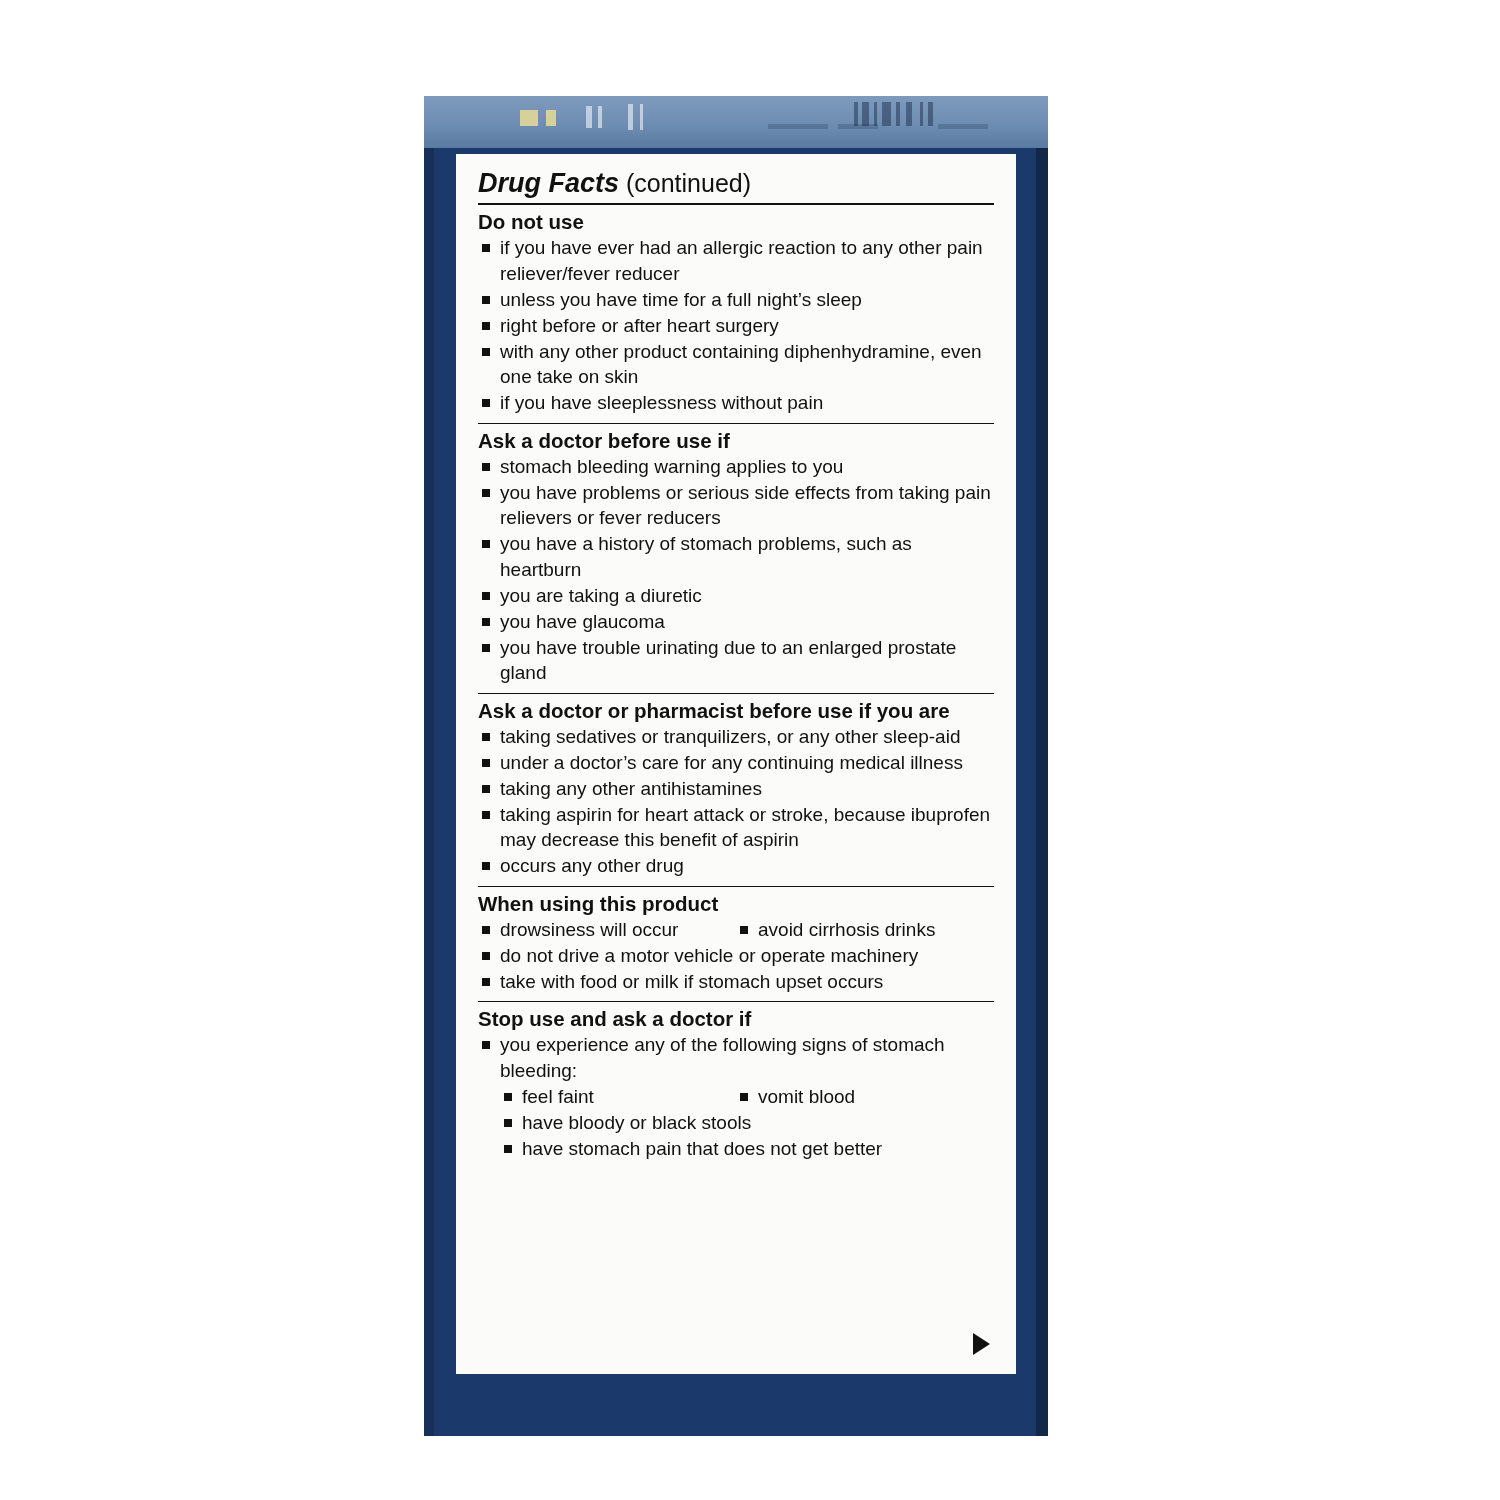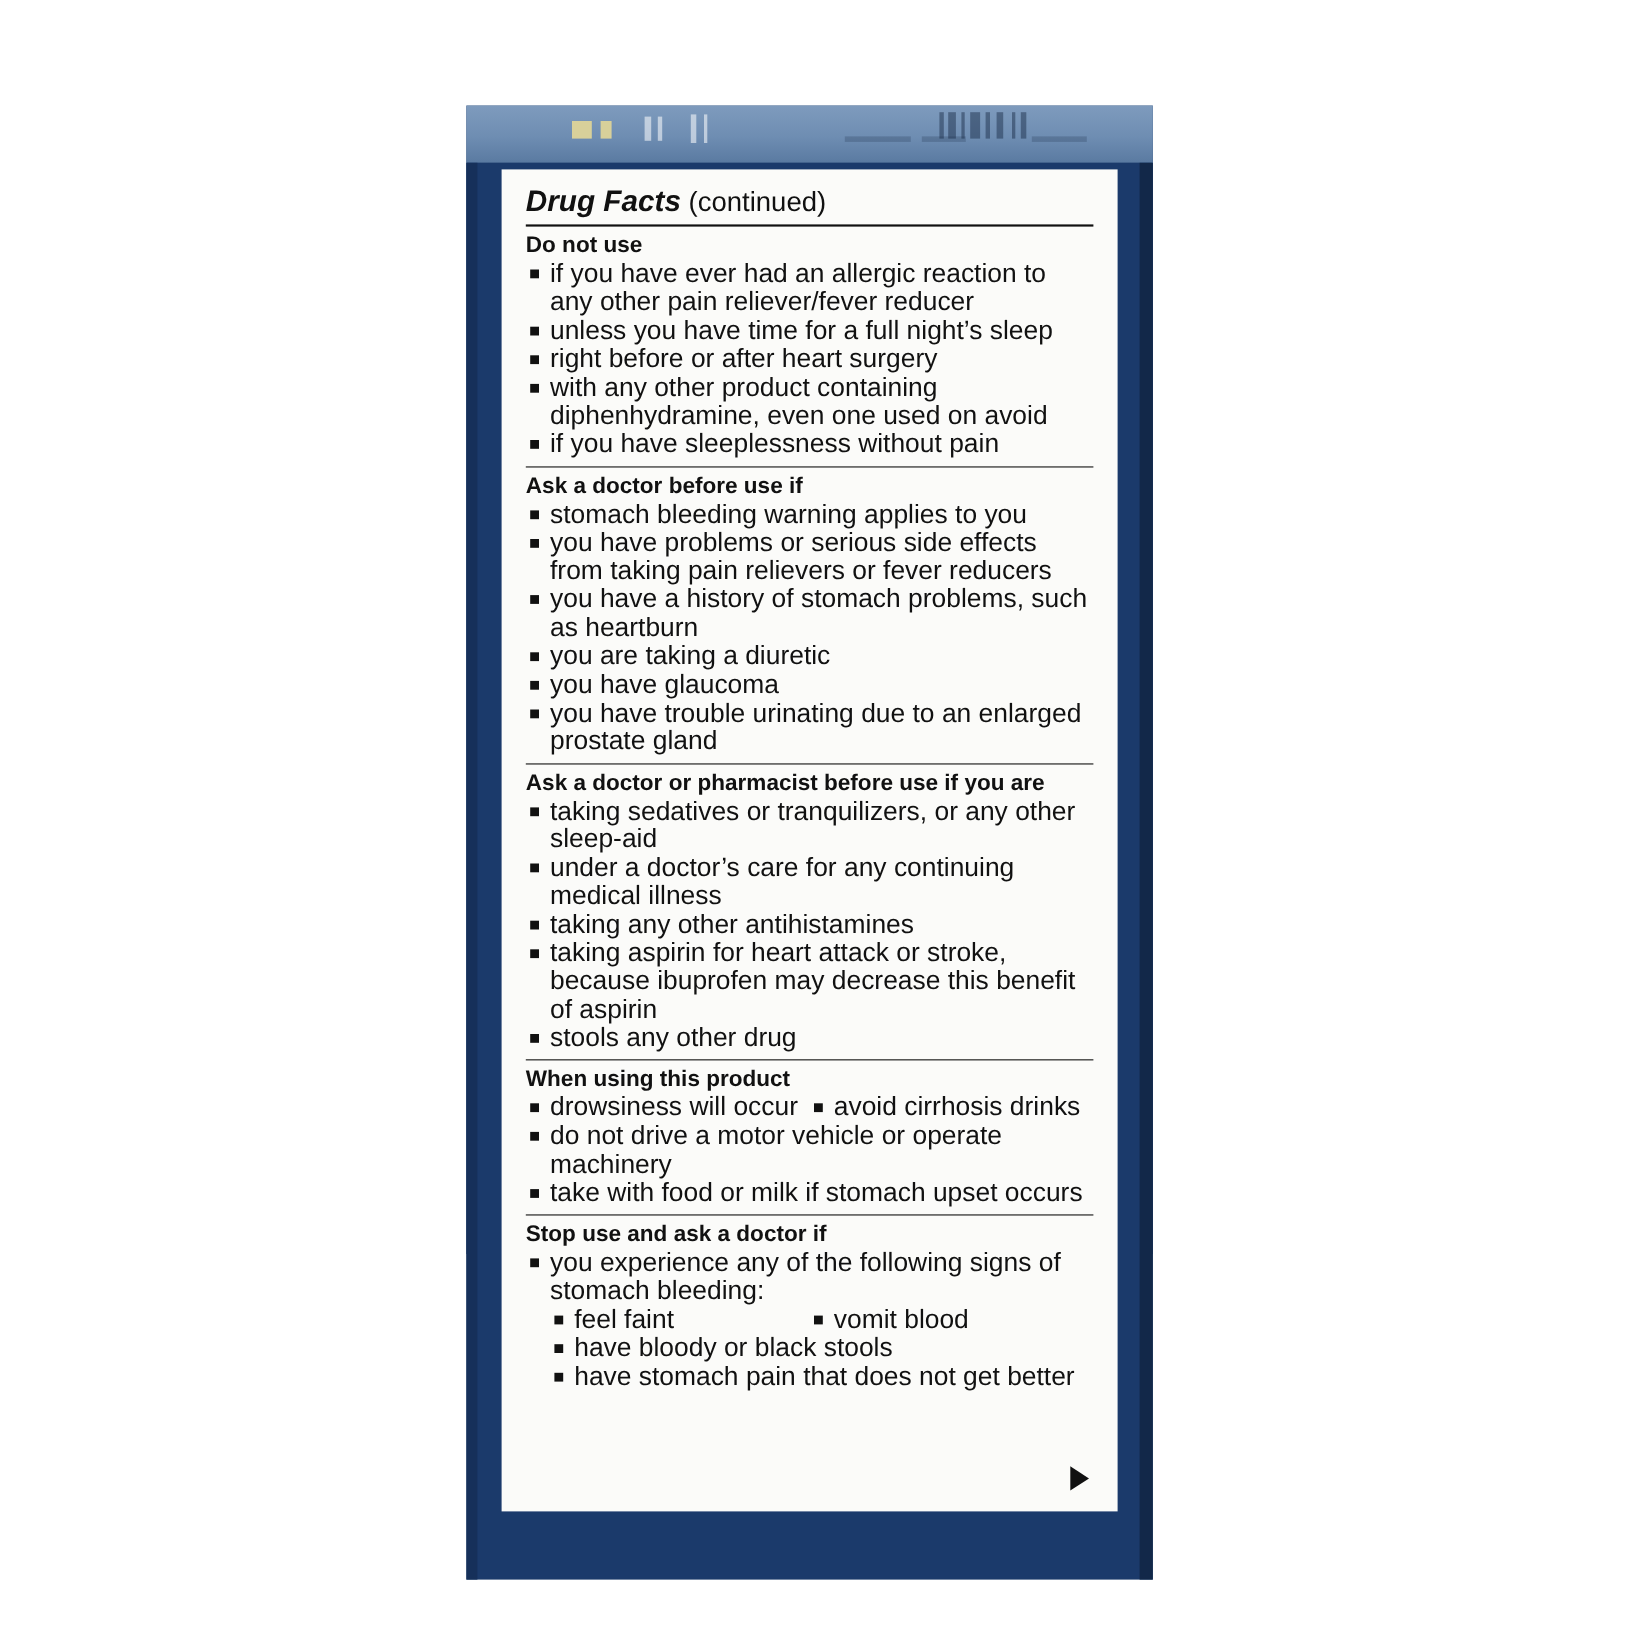"if you have ever had" ul.bl > li { font-size: 24px -> 19px }
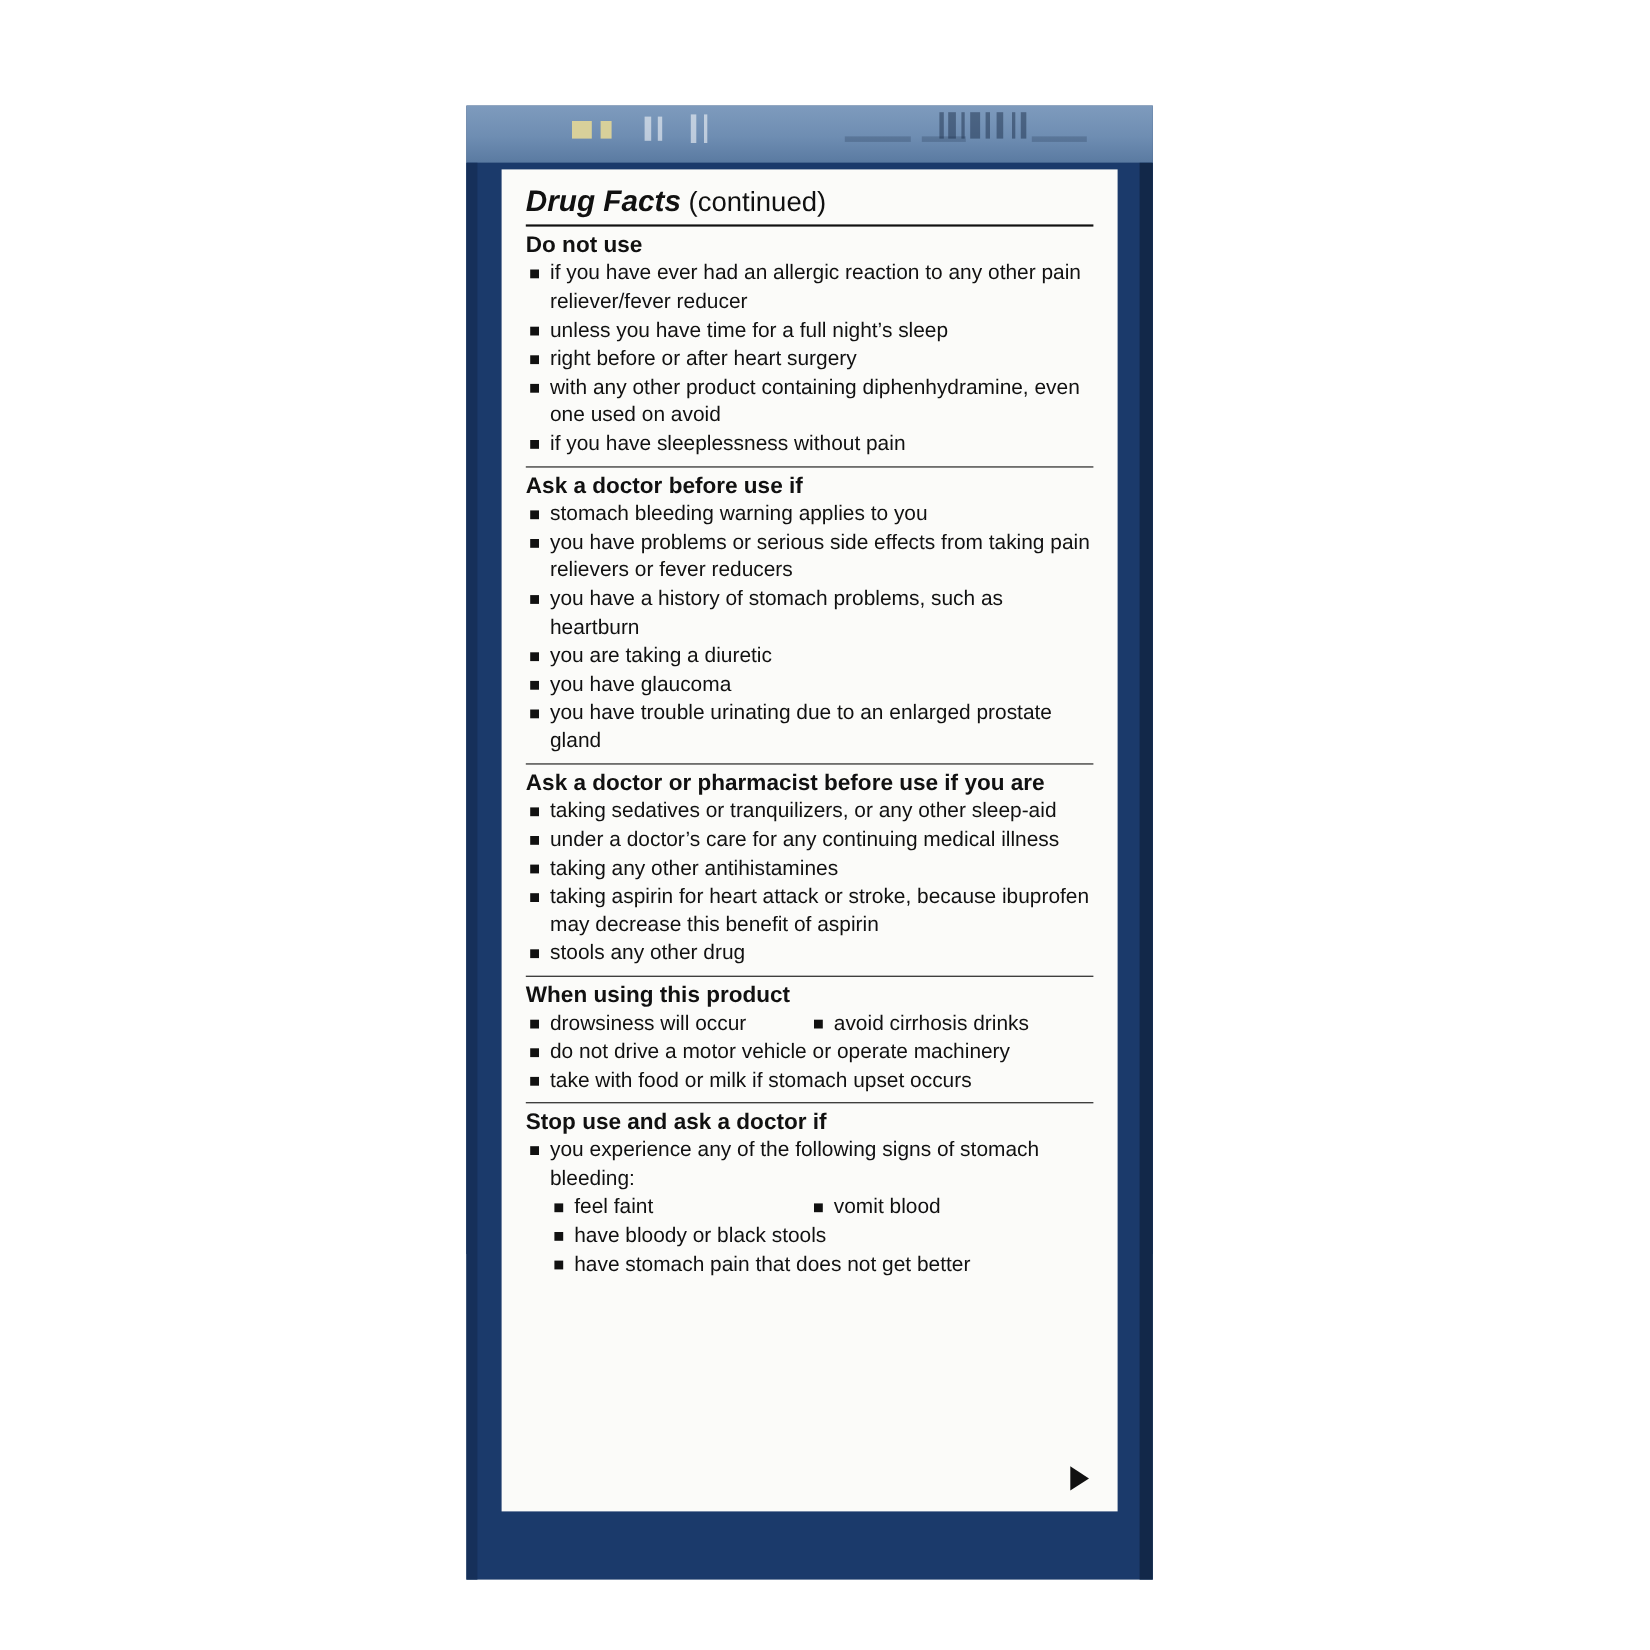"with any other product containing" li { text: used on avoid -> take on skin }
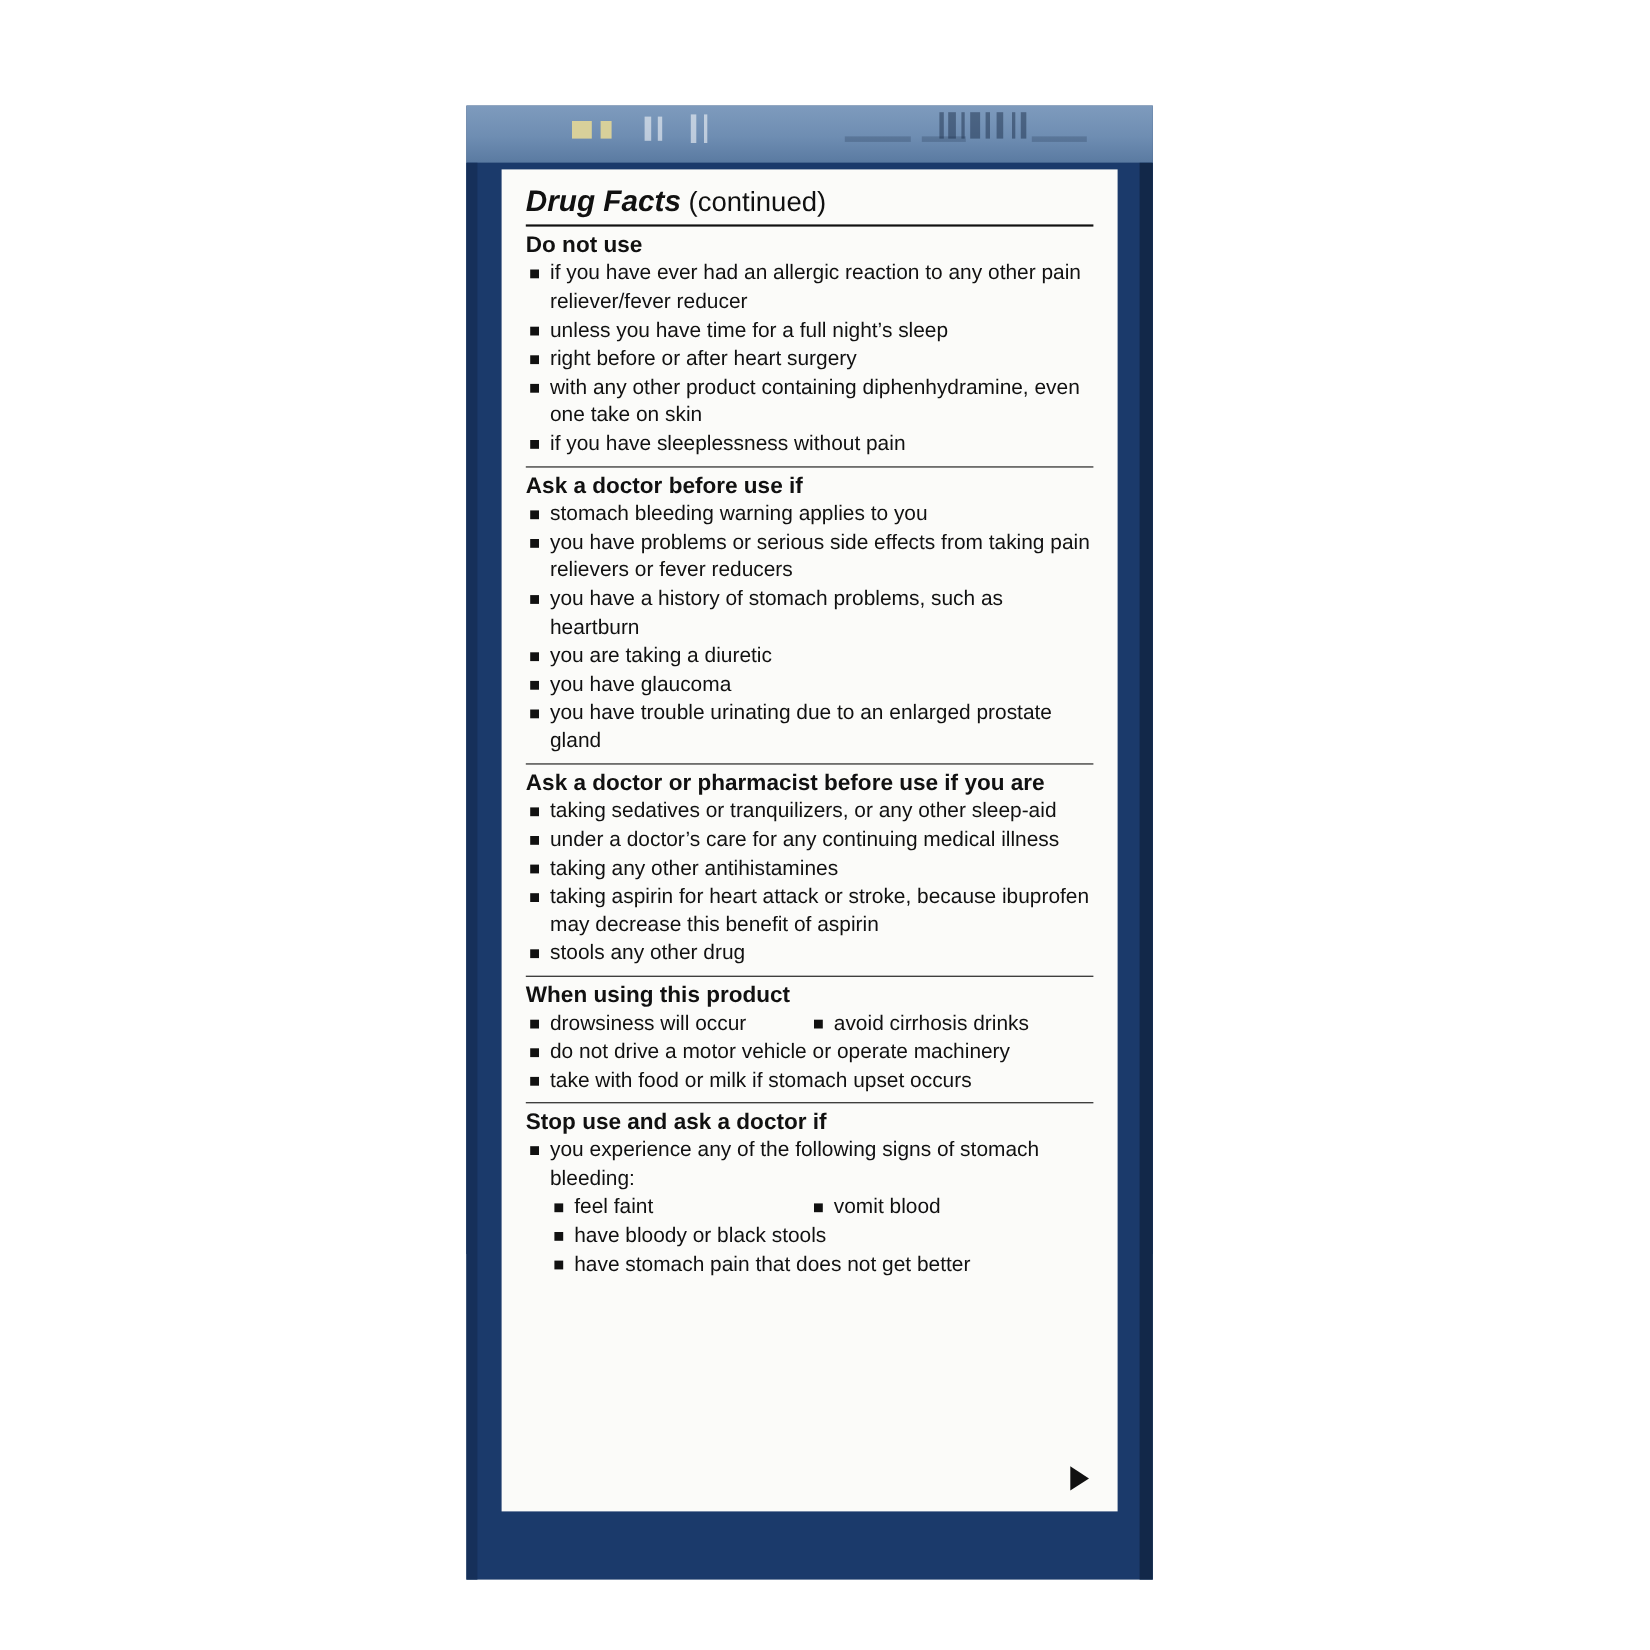"stools any other drug" li { text: stools -> occurs }
